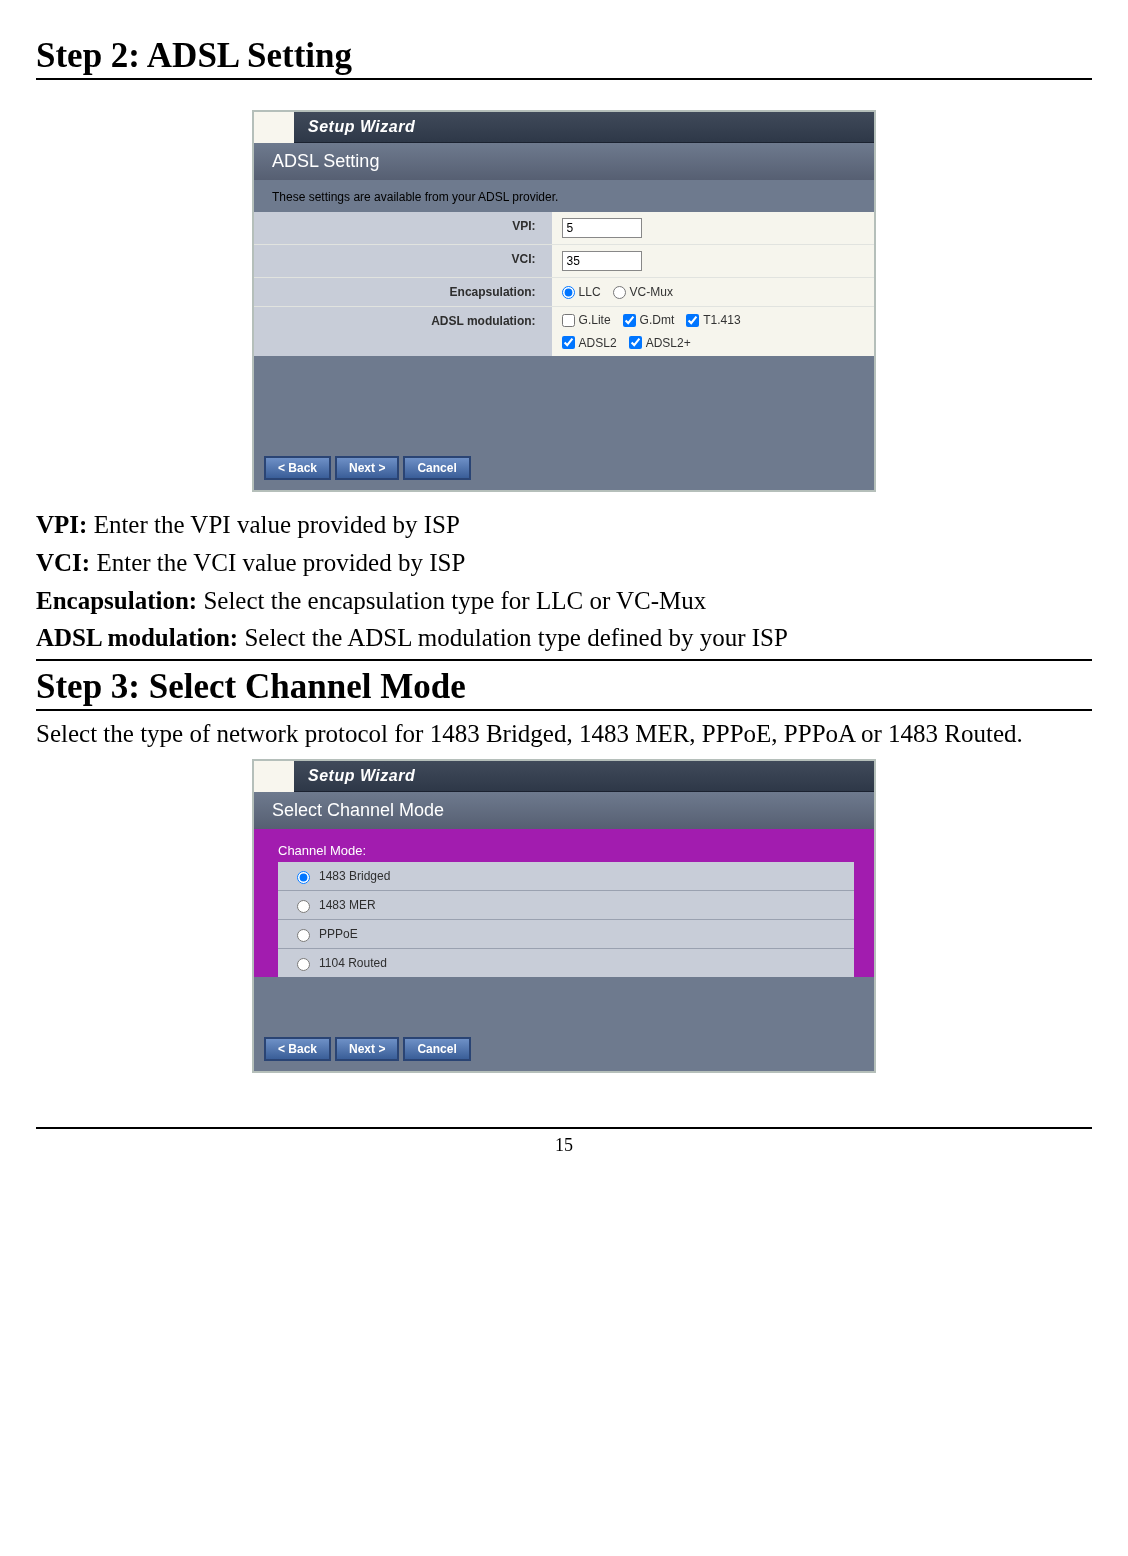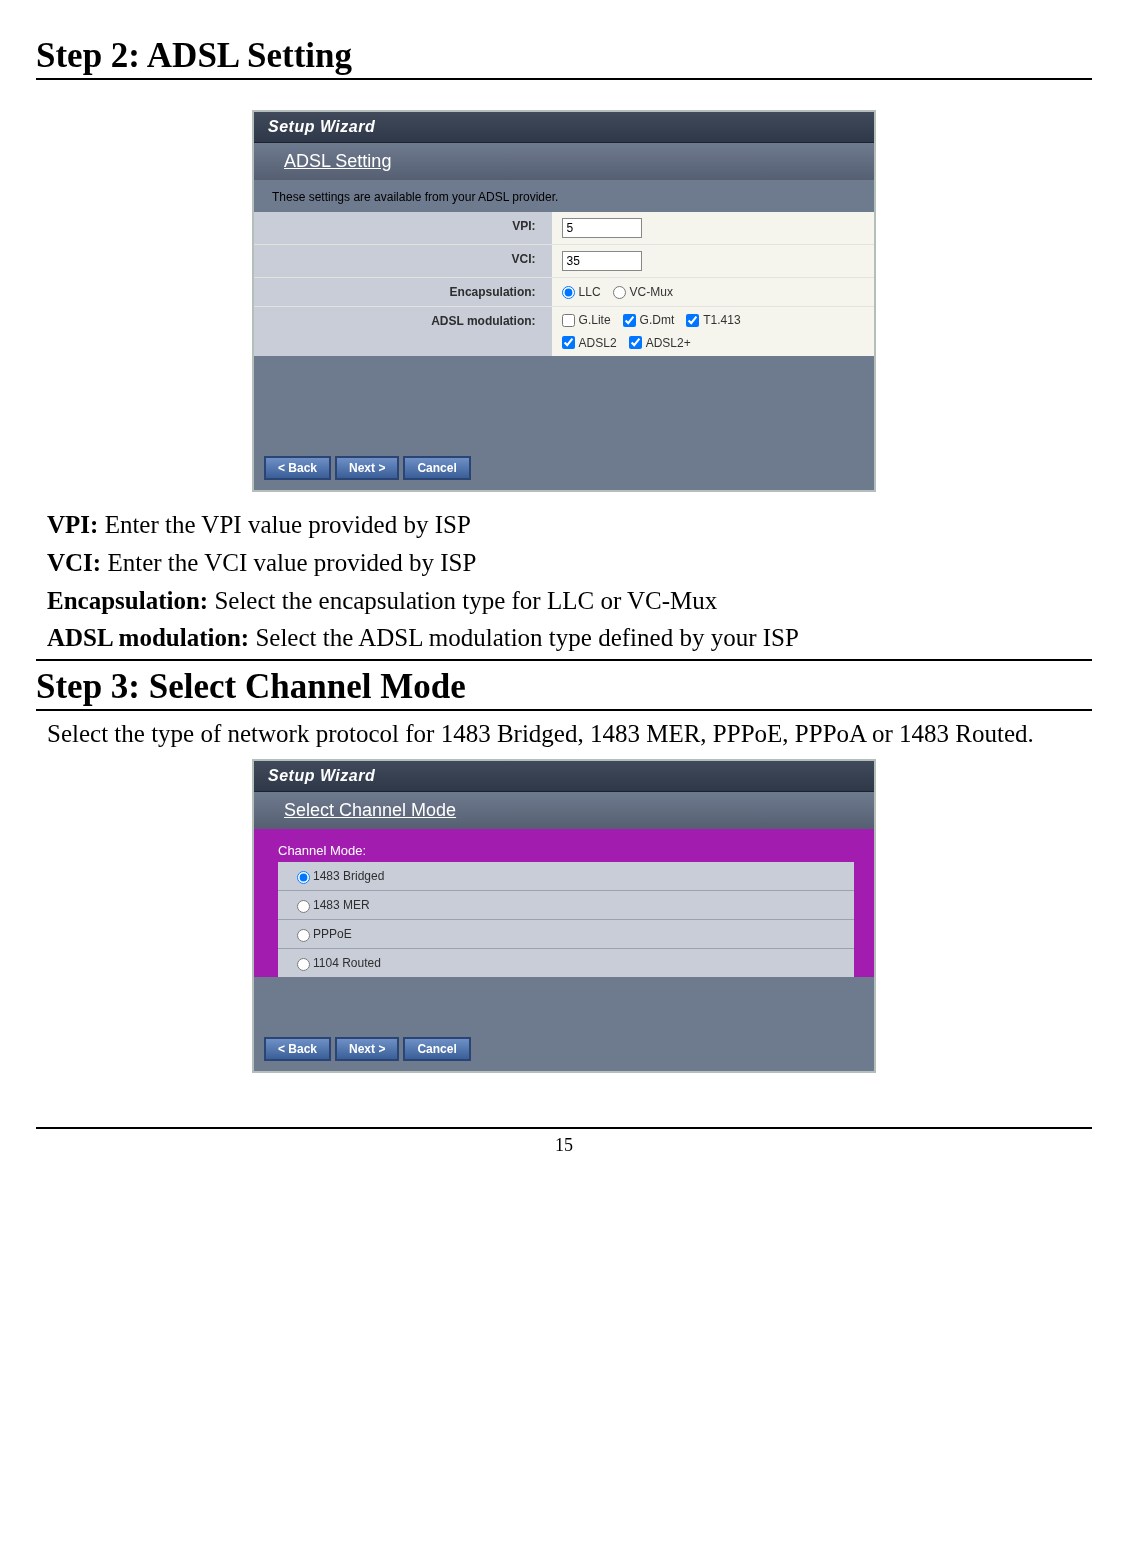"Setup Wizard" .wizard-titlebar { margin-left: none -> 40px }
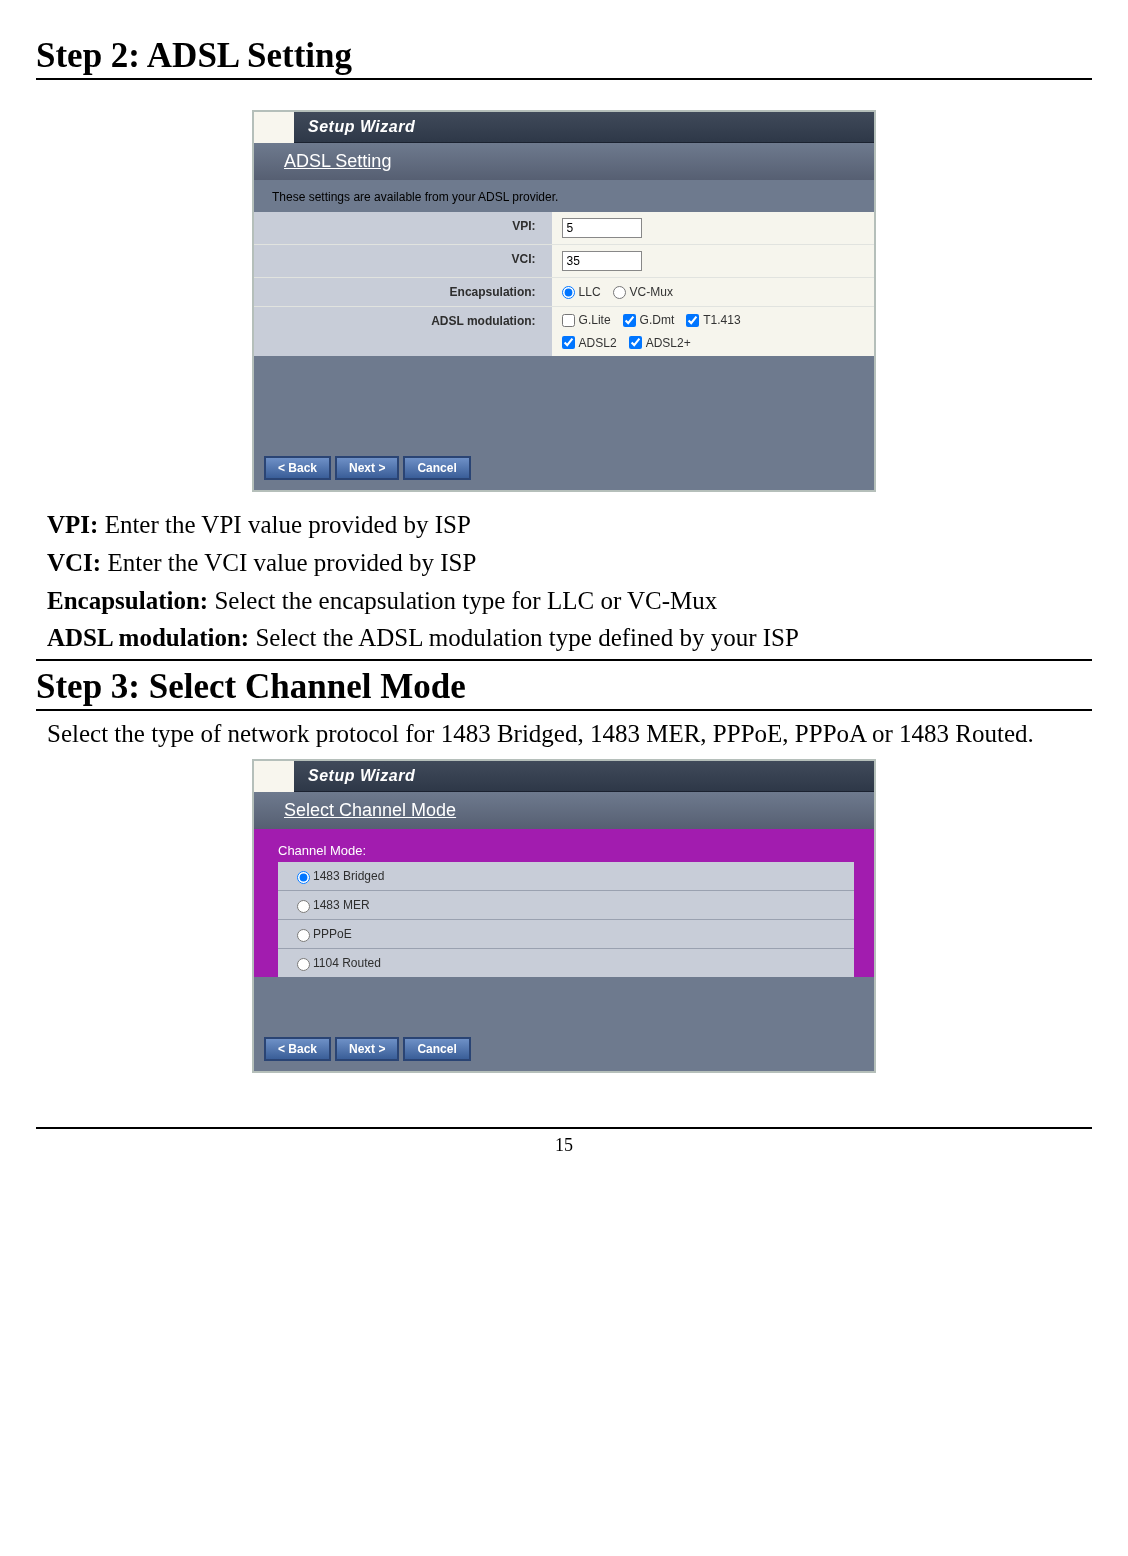"ADSL Setting" .panel-title { padding: 8px 30px -> 8px 18px; text-decoration: underline -> none }
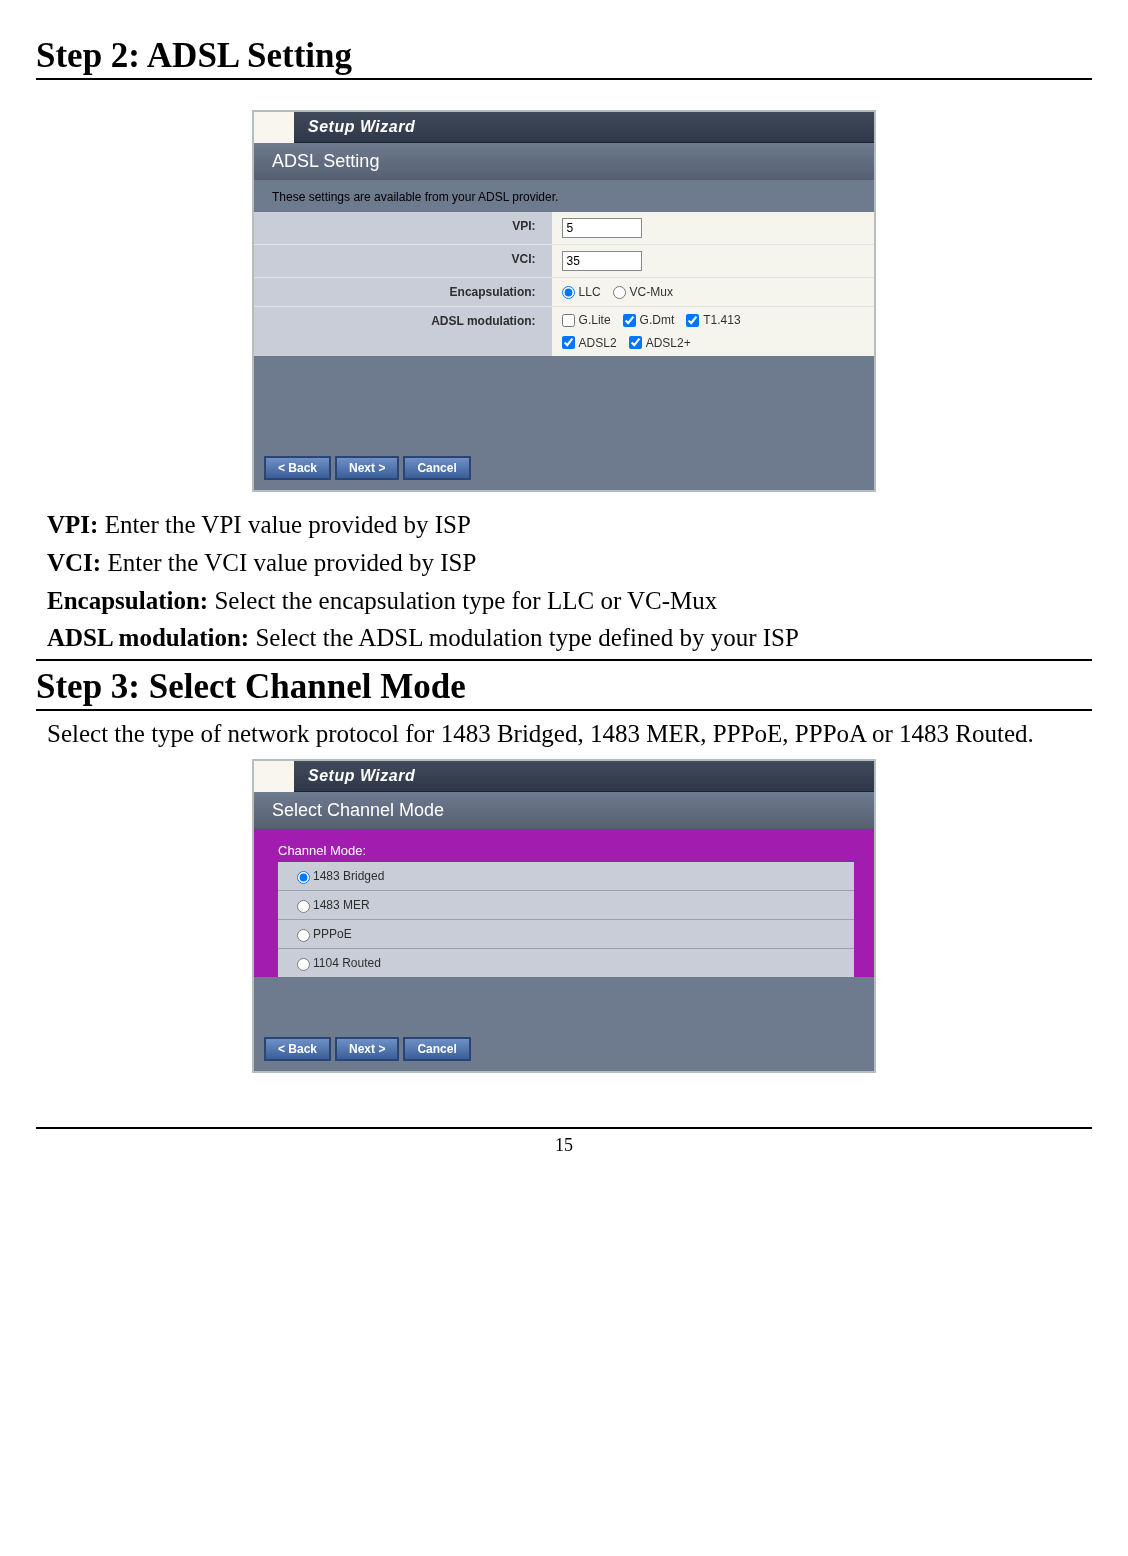"VPI: Enter the VPI value" .body-text { margin: 4px 11px -> 4px 0 }
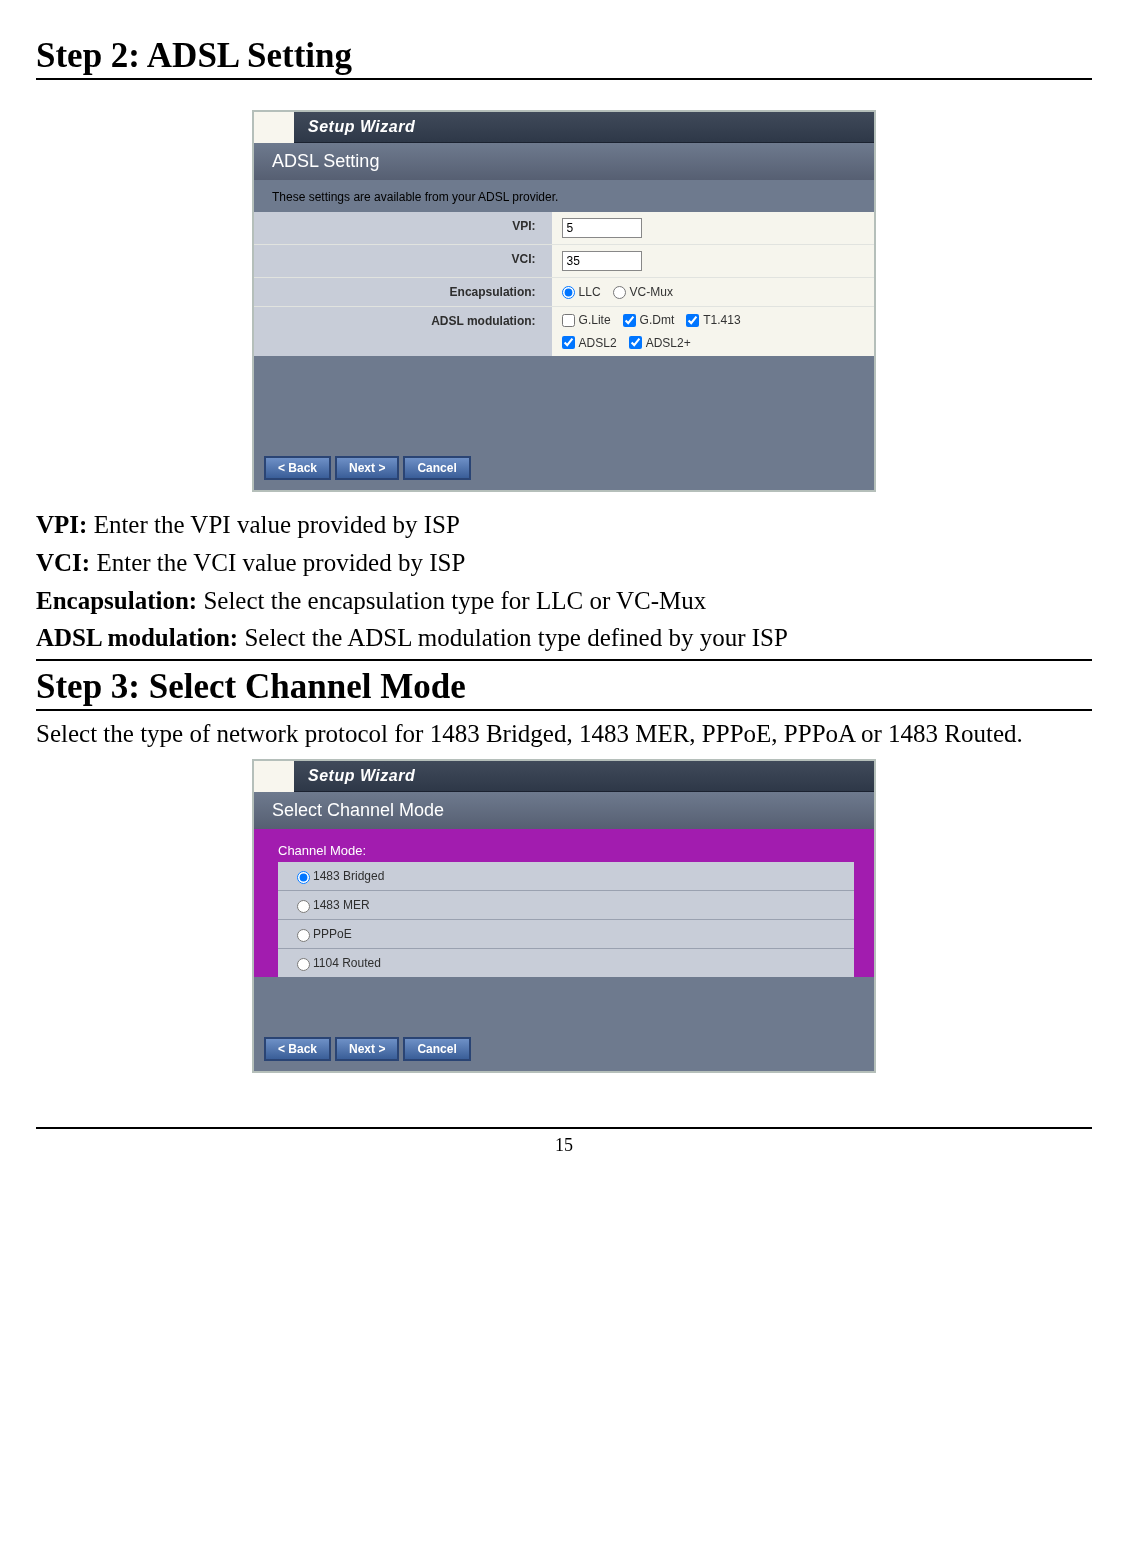"1483 Bridged" .list-item { gap: none -> 6px }
